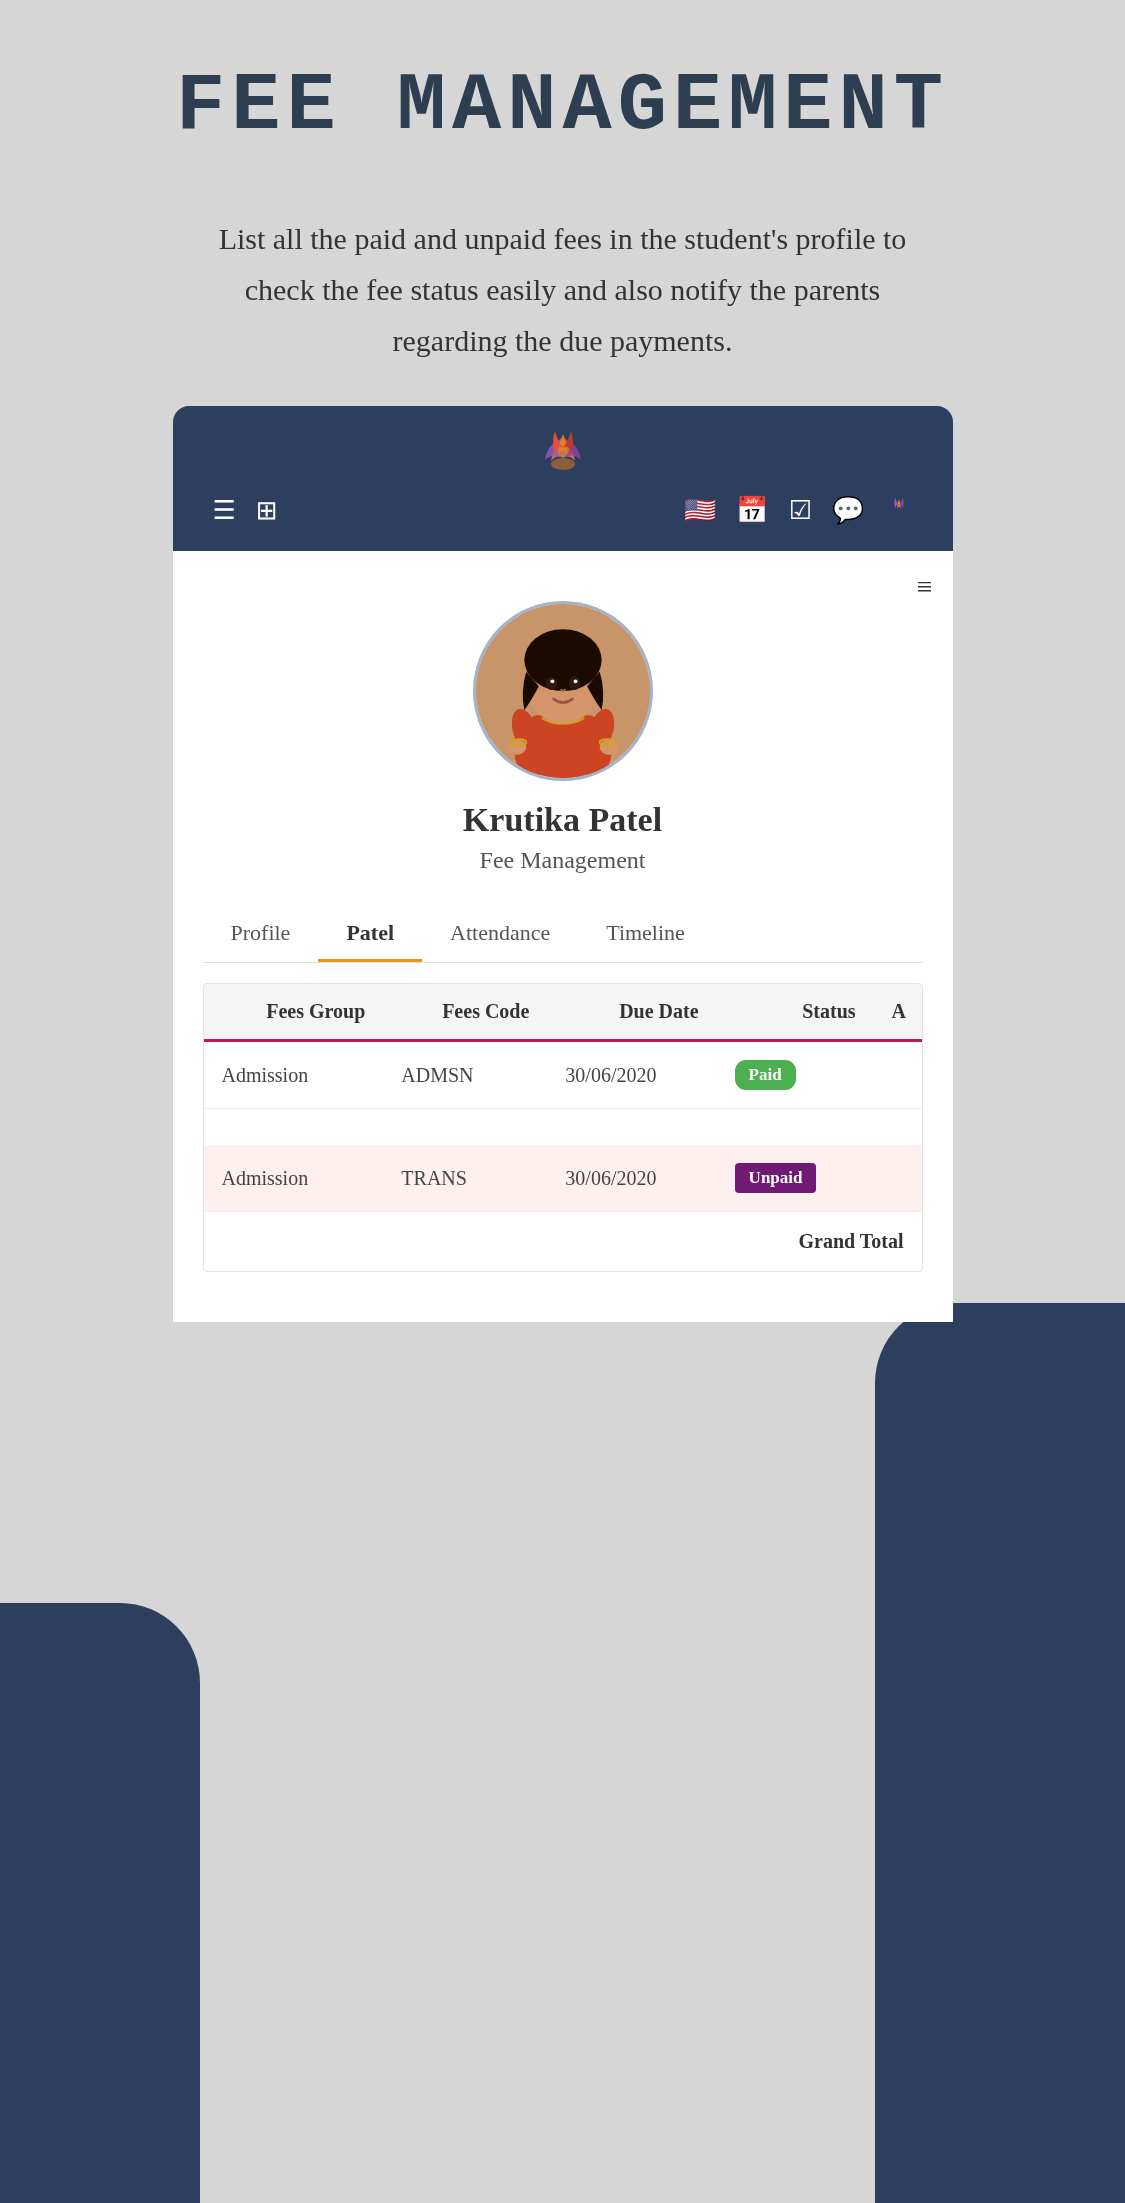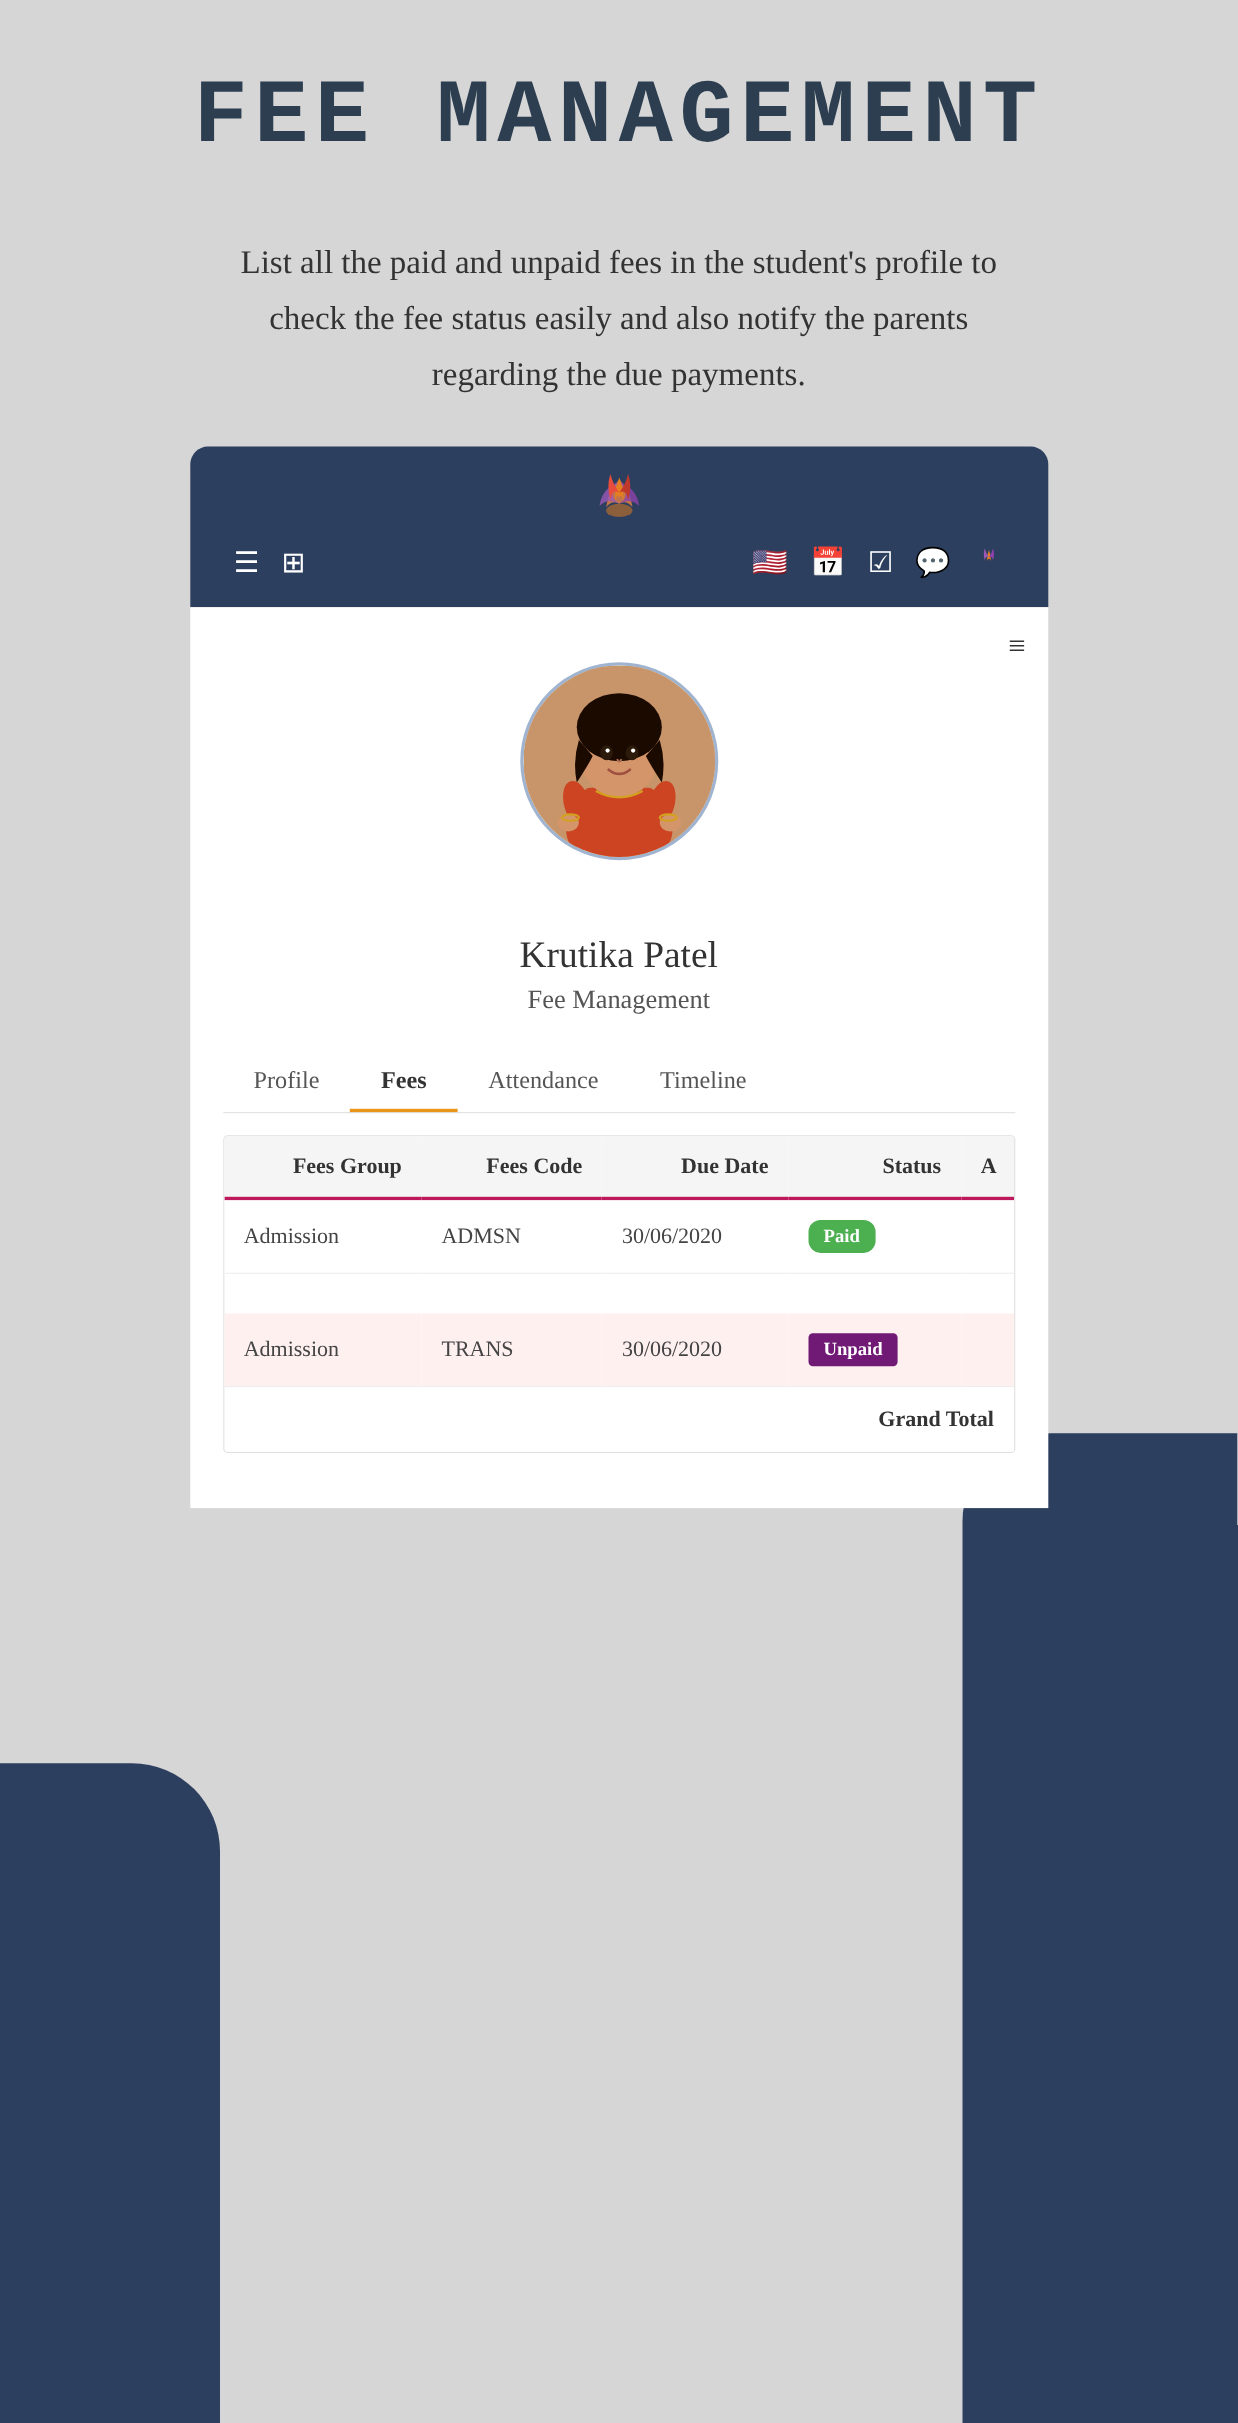"Krutika Patel" .student-name { font-weight: 400 -> 700; margin-top: 48px -> none }
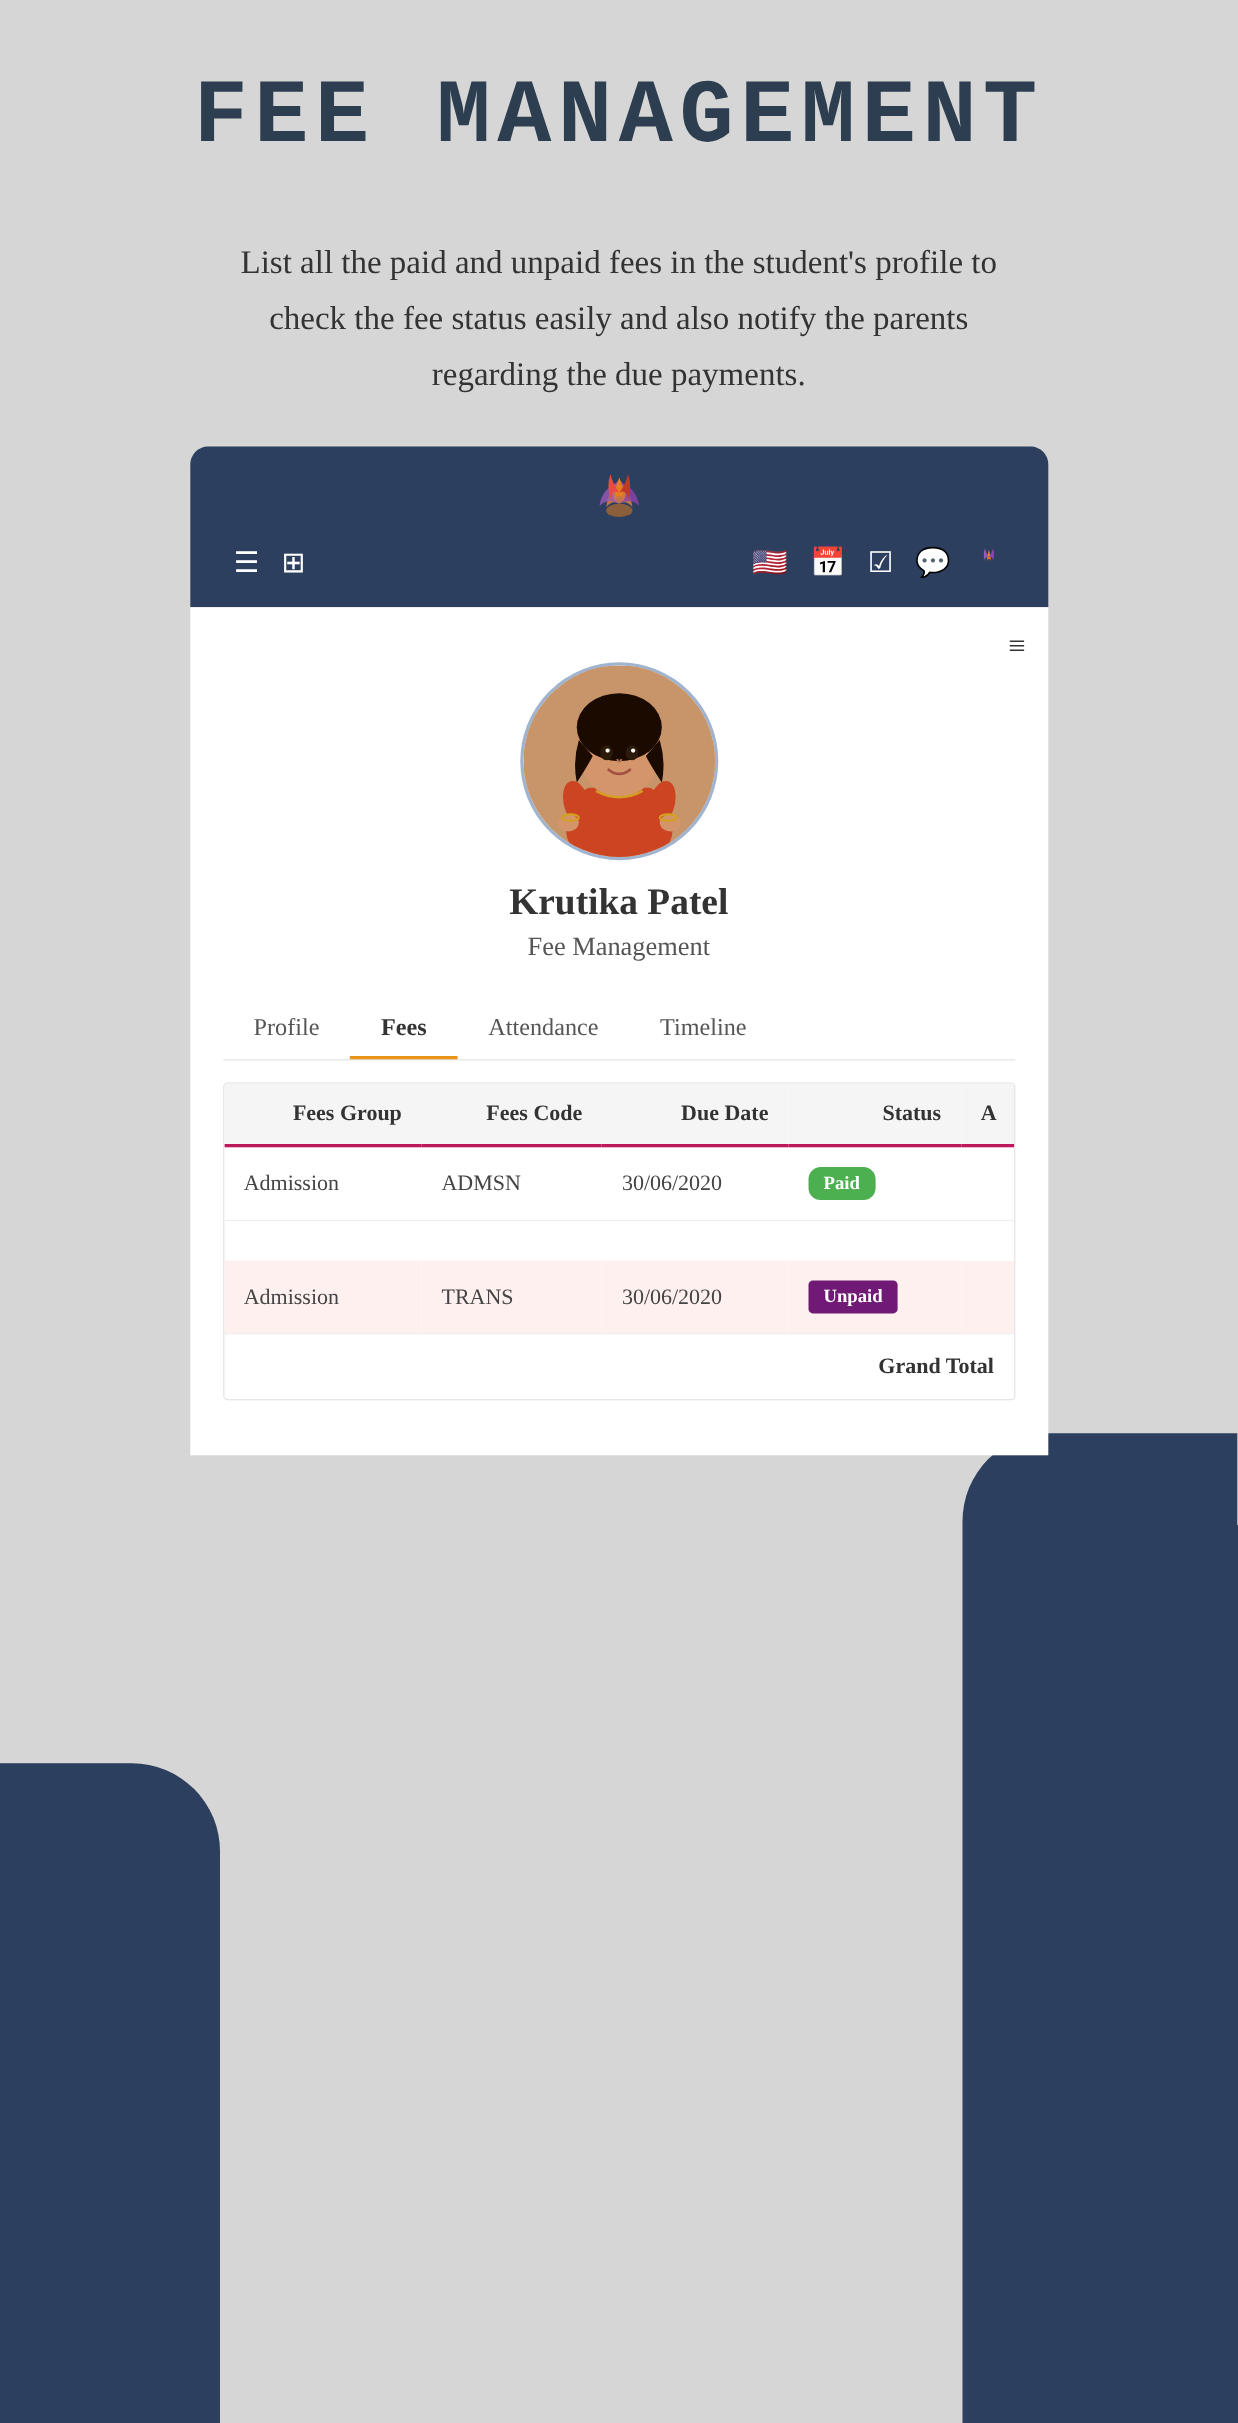"Fees" div.tab-item { text: Fees -> Patel }
